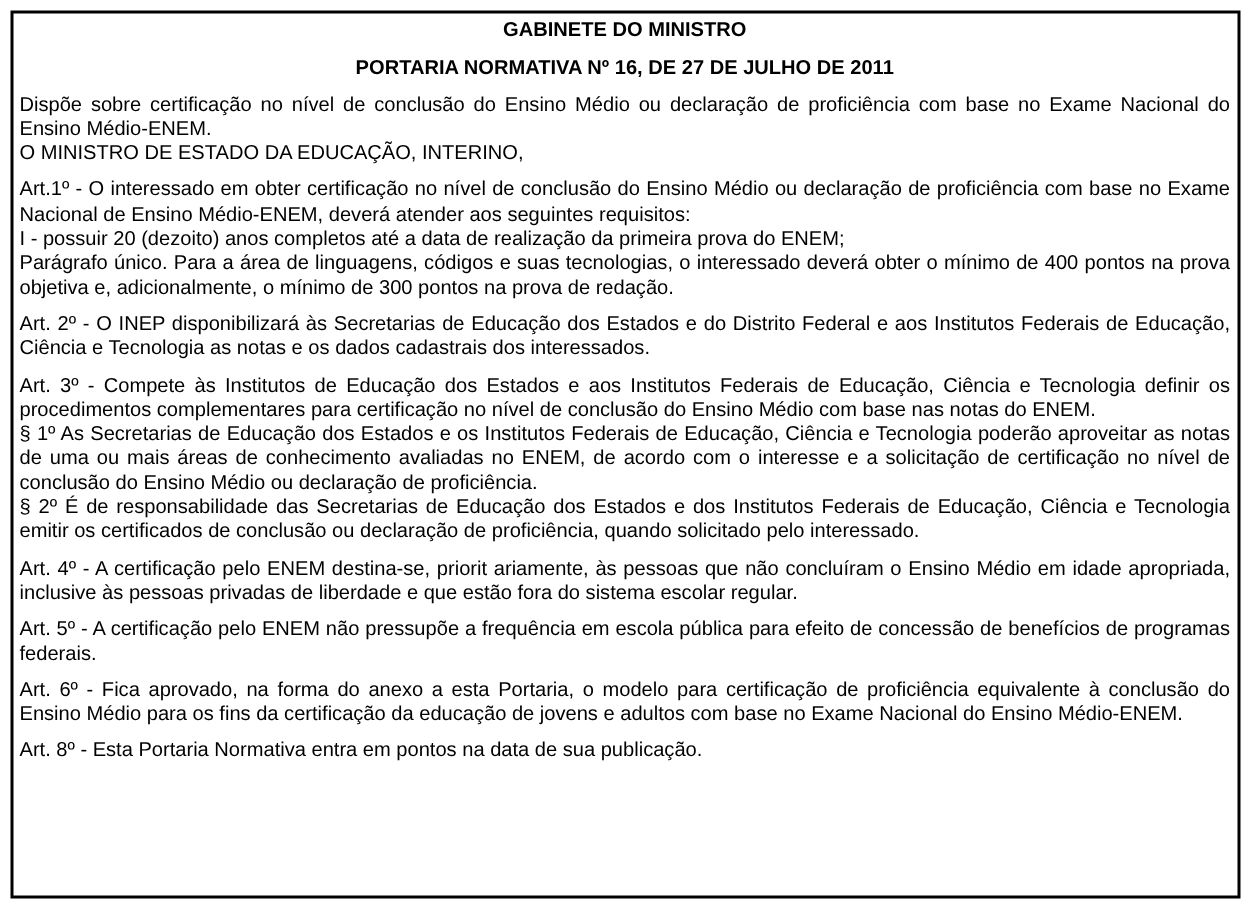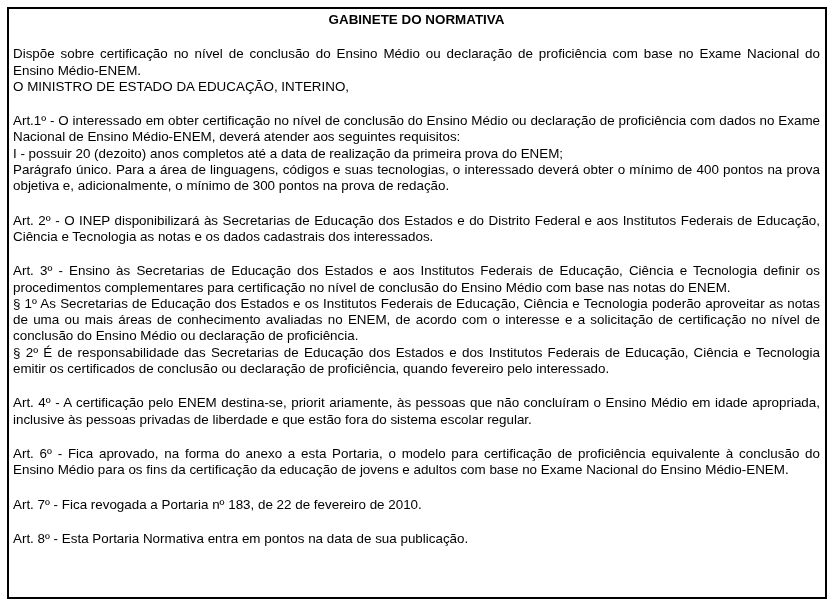"GABINETE DO NORMATIVA" div.heading { text: NORMATIVA -> MINISTRO }
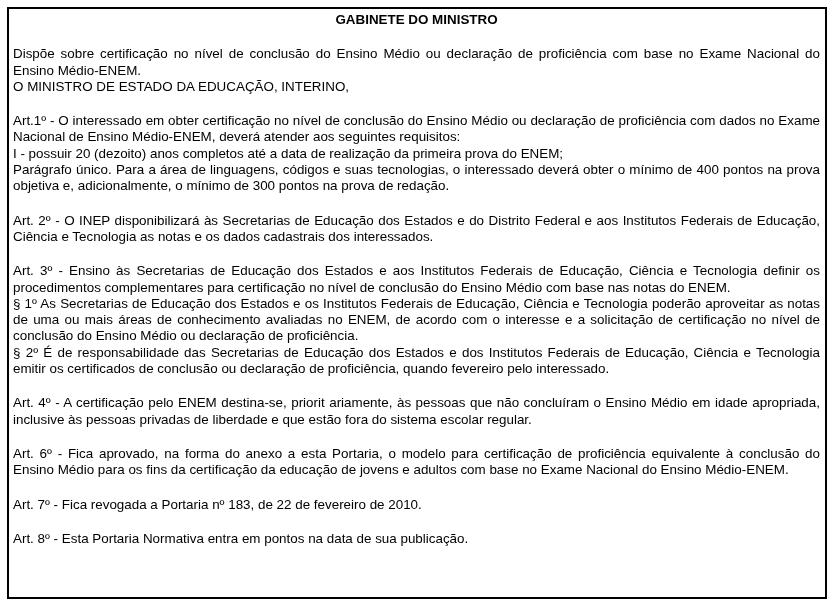"PORTARIA NORMATIVA Nº 16, DE" div.heading { html: none -> <div>PORTARIA NORMATIVA Nº 16, DE 27 DE JULHO DE 2011</div> }
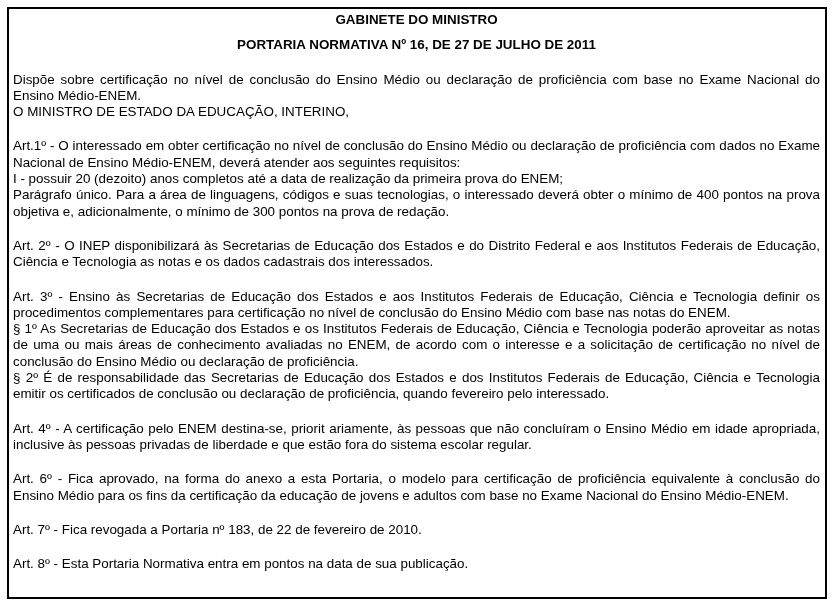"Dispõe sobre certificação no nível" .para { margin-top: 18px -> 8px }
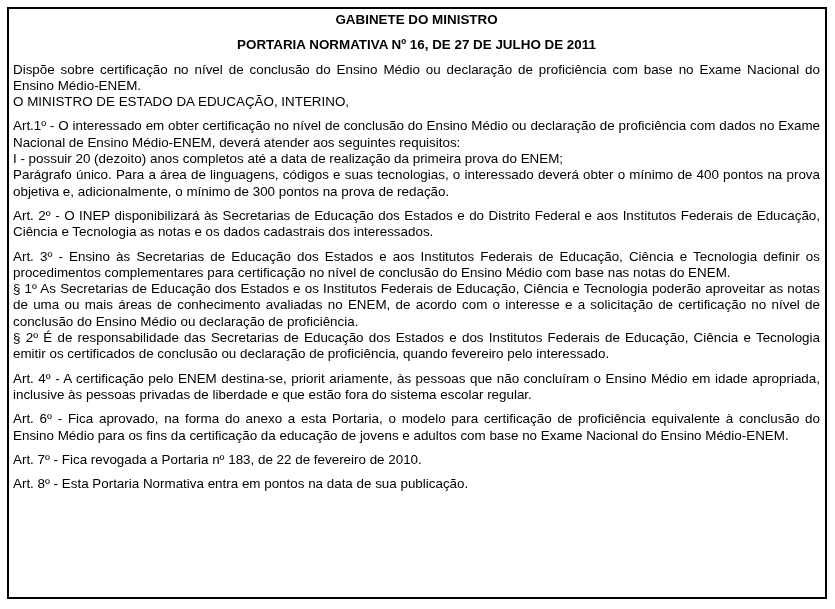"Art.1º - O interessado em" div.line { text: dados -> base }
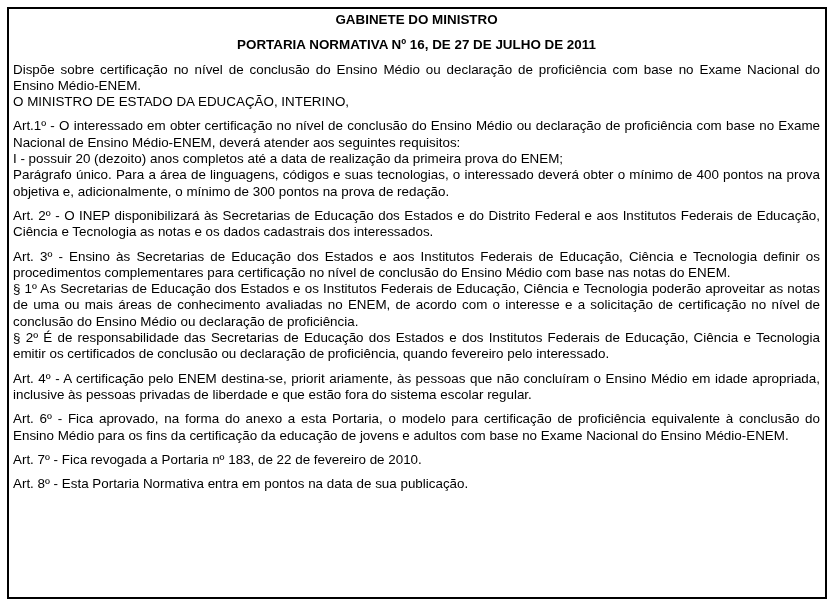"Art. 3º - Ensino às" div.line { text: Ensino às Secretarias -> Compete às Institutos }
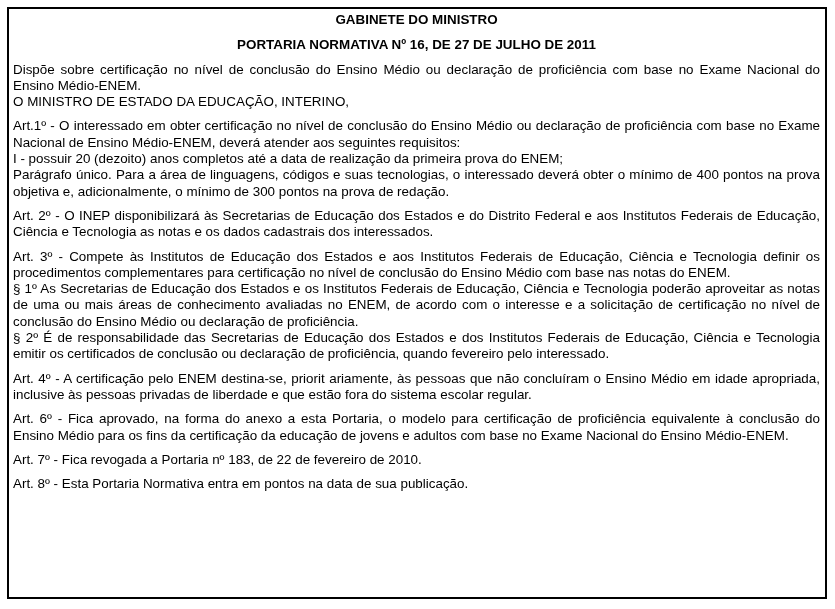"§ 2º É de responsabilidade" div.line { text: fevereiro -> solicitado }
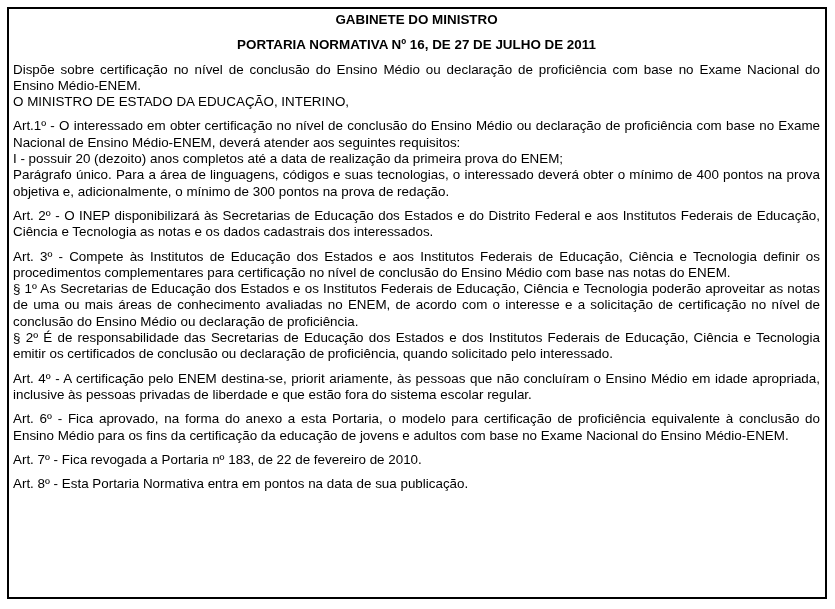"Art. 5º - A certificação" div.para { html: none -> <div> <div>Art. 5º - A certificação pelo ENEM não pressupõe a frequência em escola pública para efeito de concessão de benefícios de programas federais.</div> </div> }
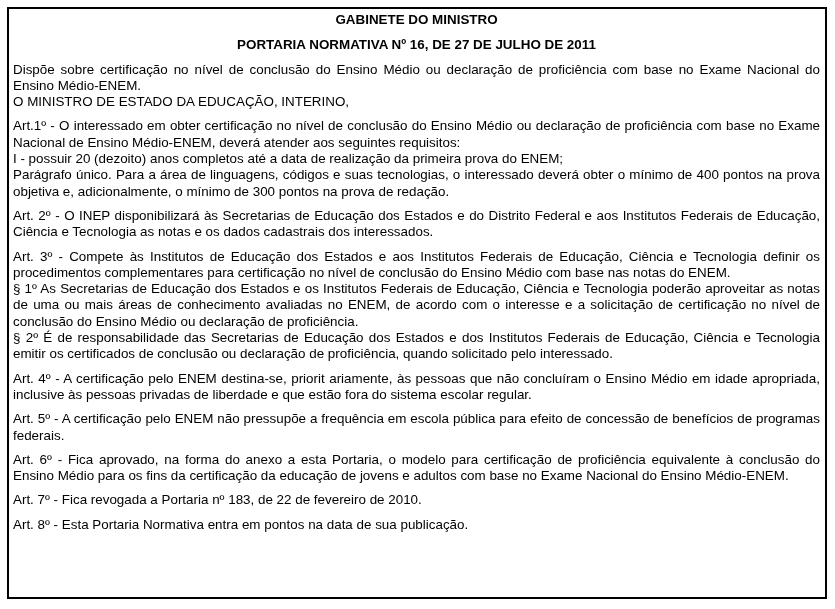"Art. 7º - Fica revogada" div.para { html: <div> <div>Art. 7º - Fica revogada a Portaria nº 183, de 22 de fevereiro de 2010.</div> </div> -> none }
